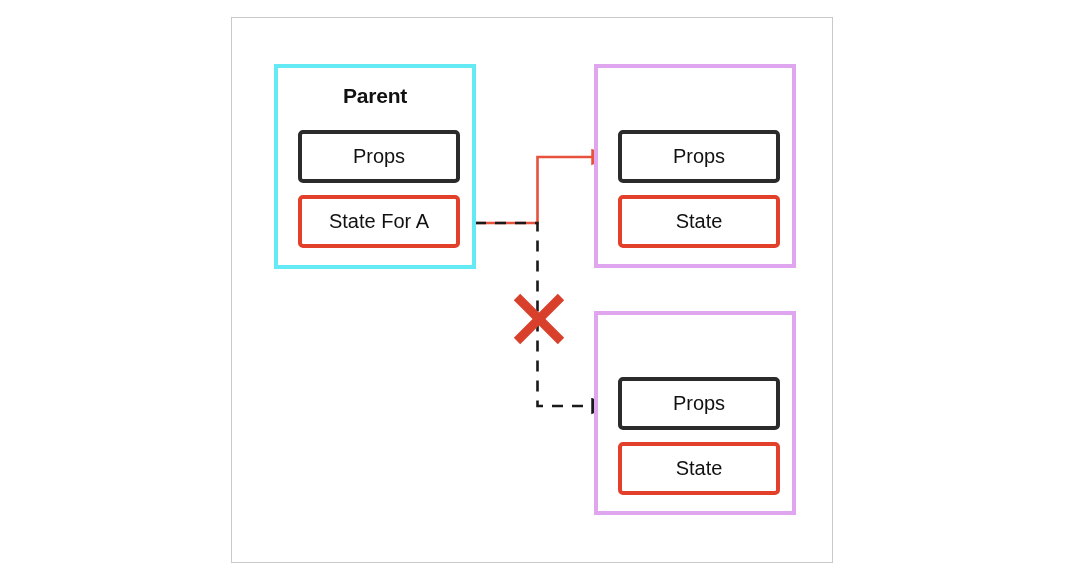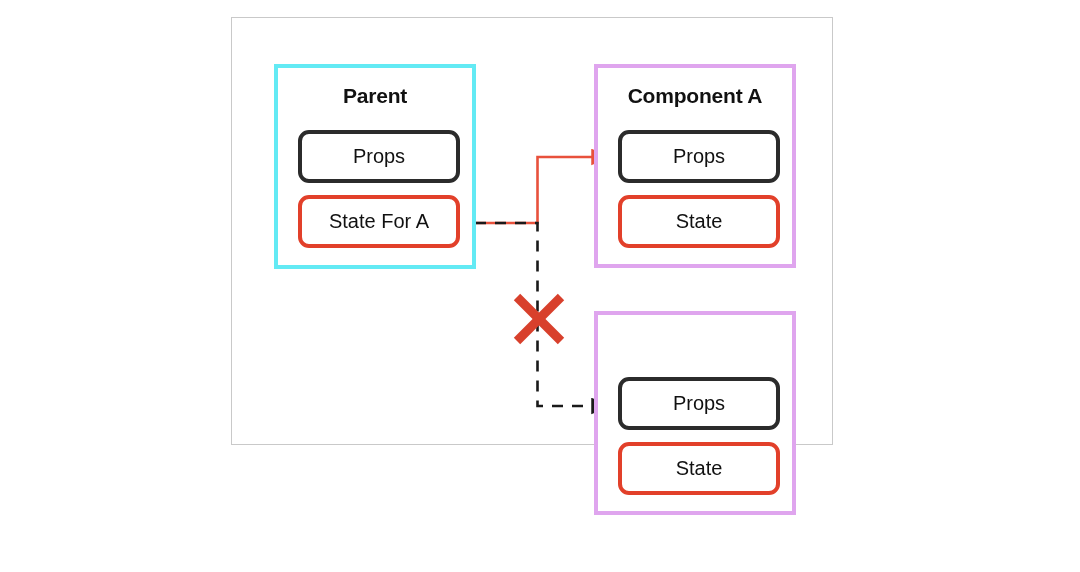"Parent" #diagram-frame { height: 428px -> 546px }
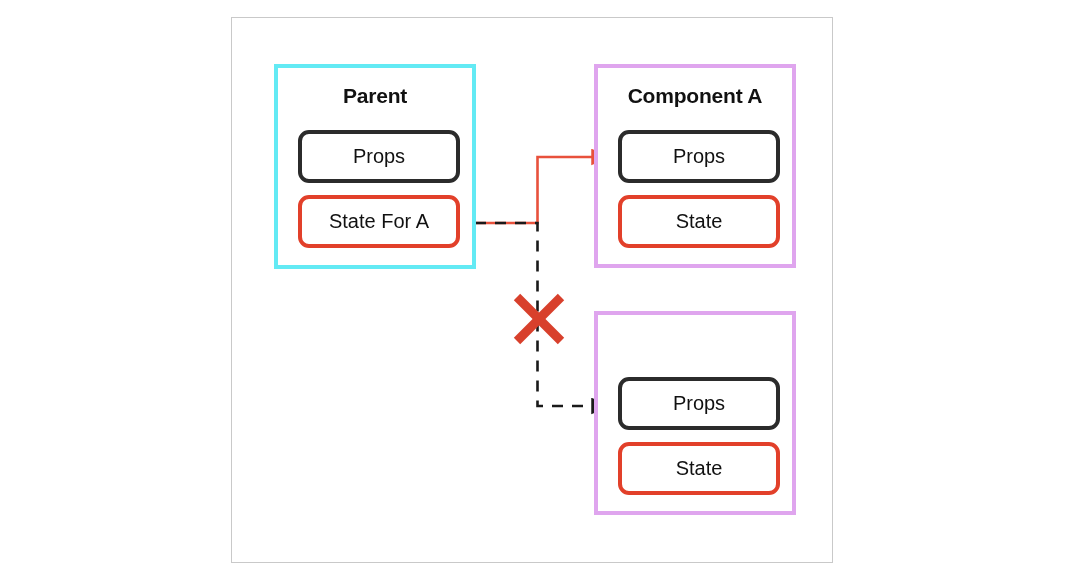"Component A" div.group-title { html: <div>Component A</div> -> none }
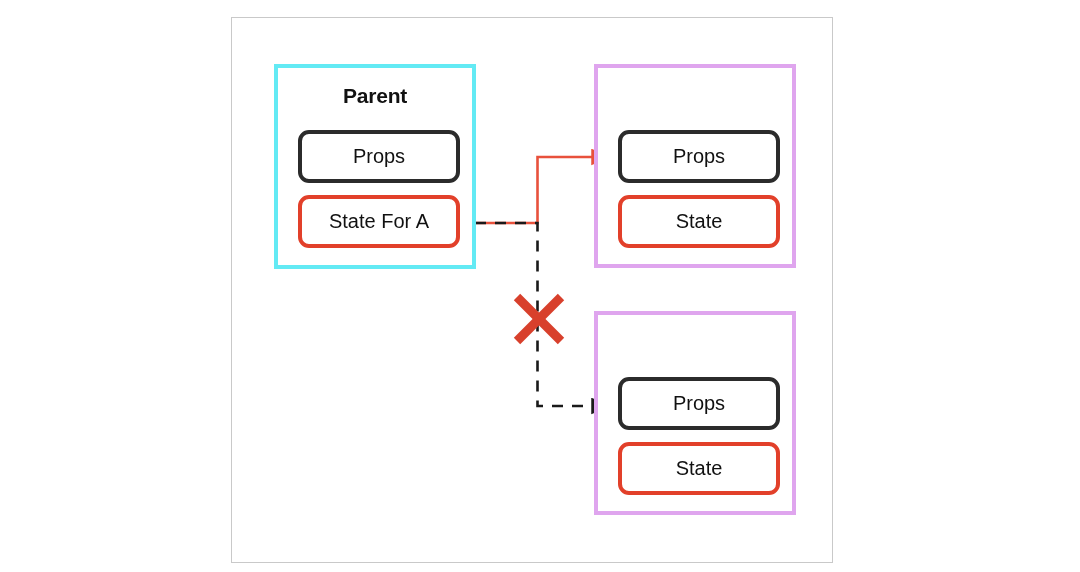"Props" .pill { border-radius: 11px -> 5px }
